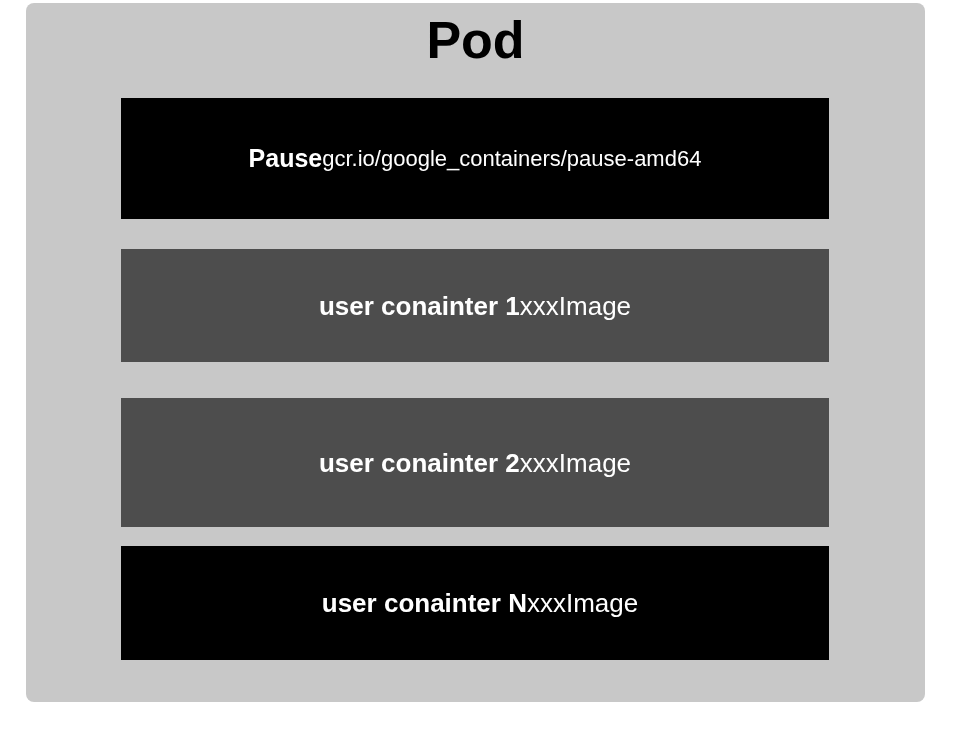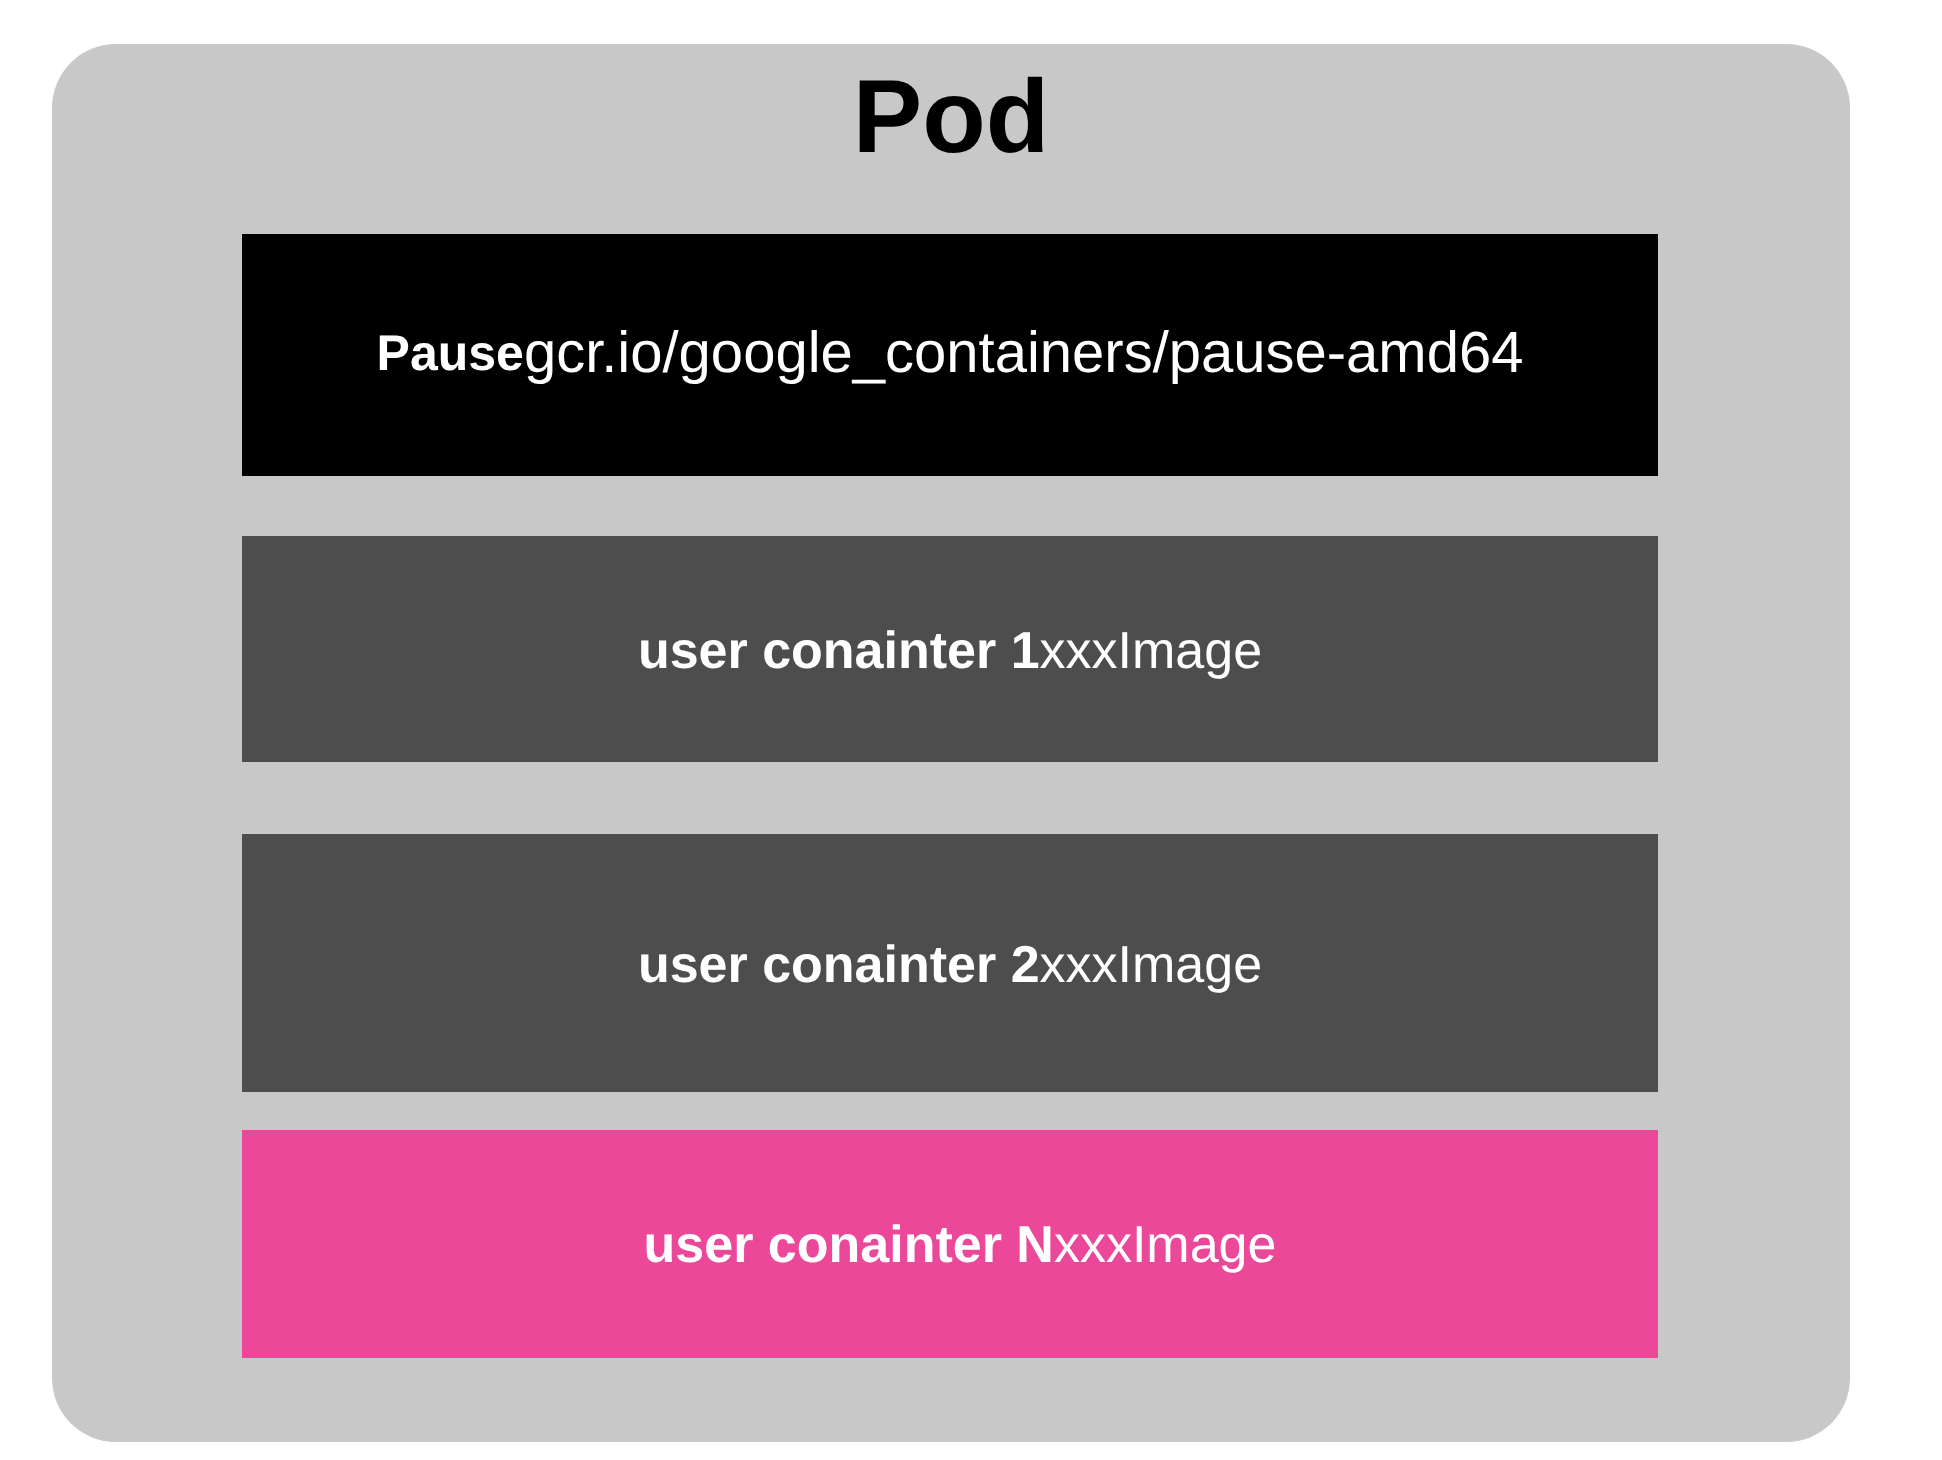"Pod" .pod-container { border-radius: 32px -> 8px; top: 22px -> 3px }
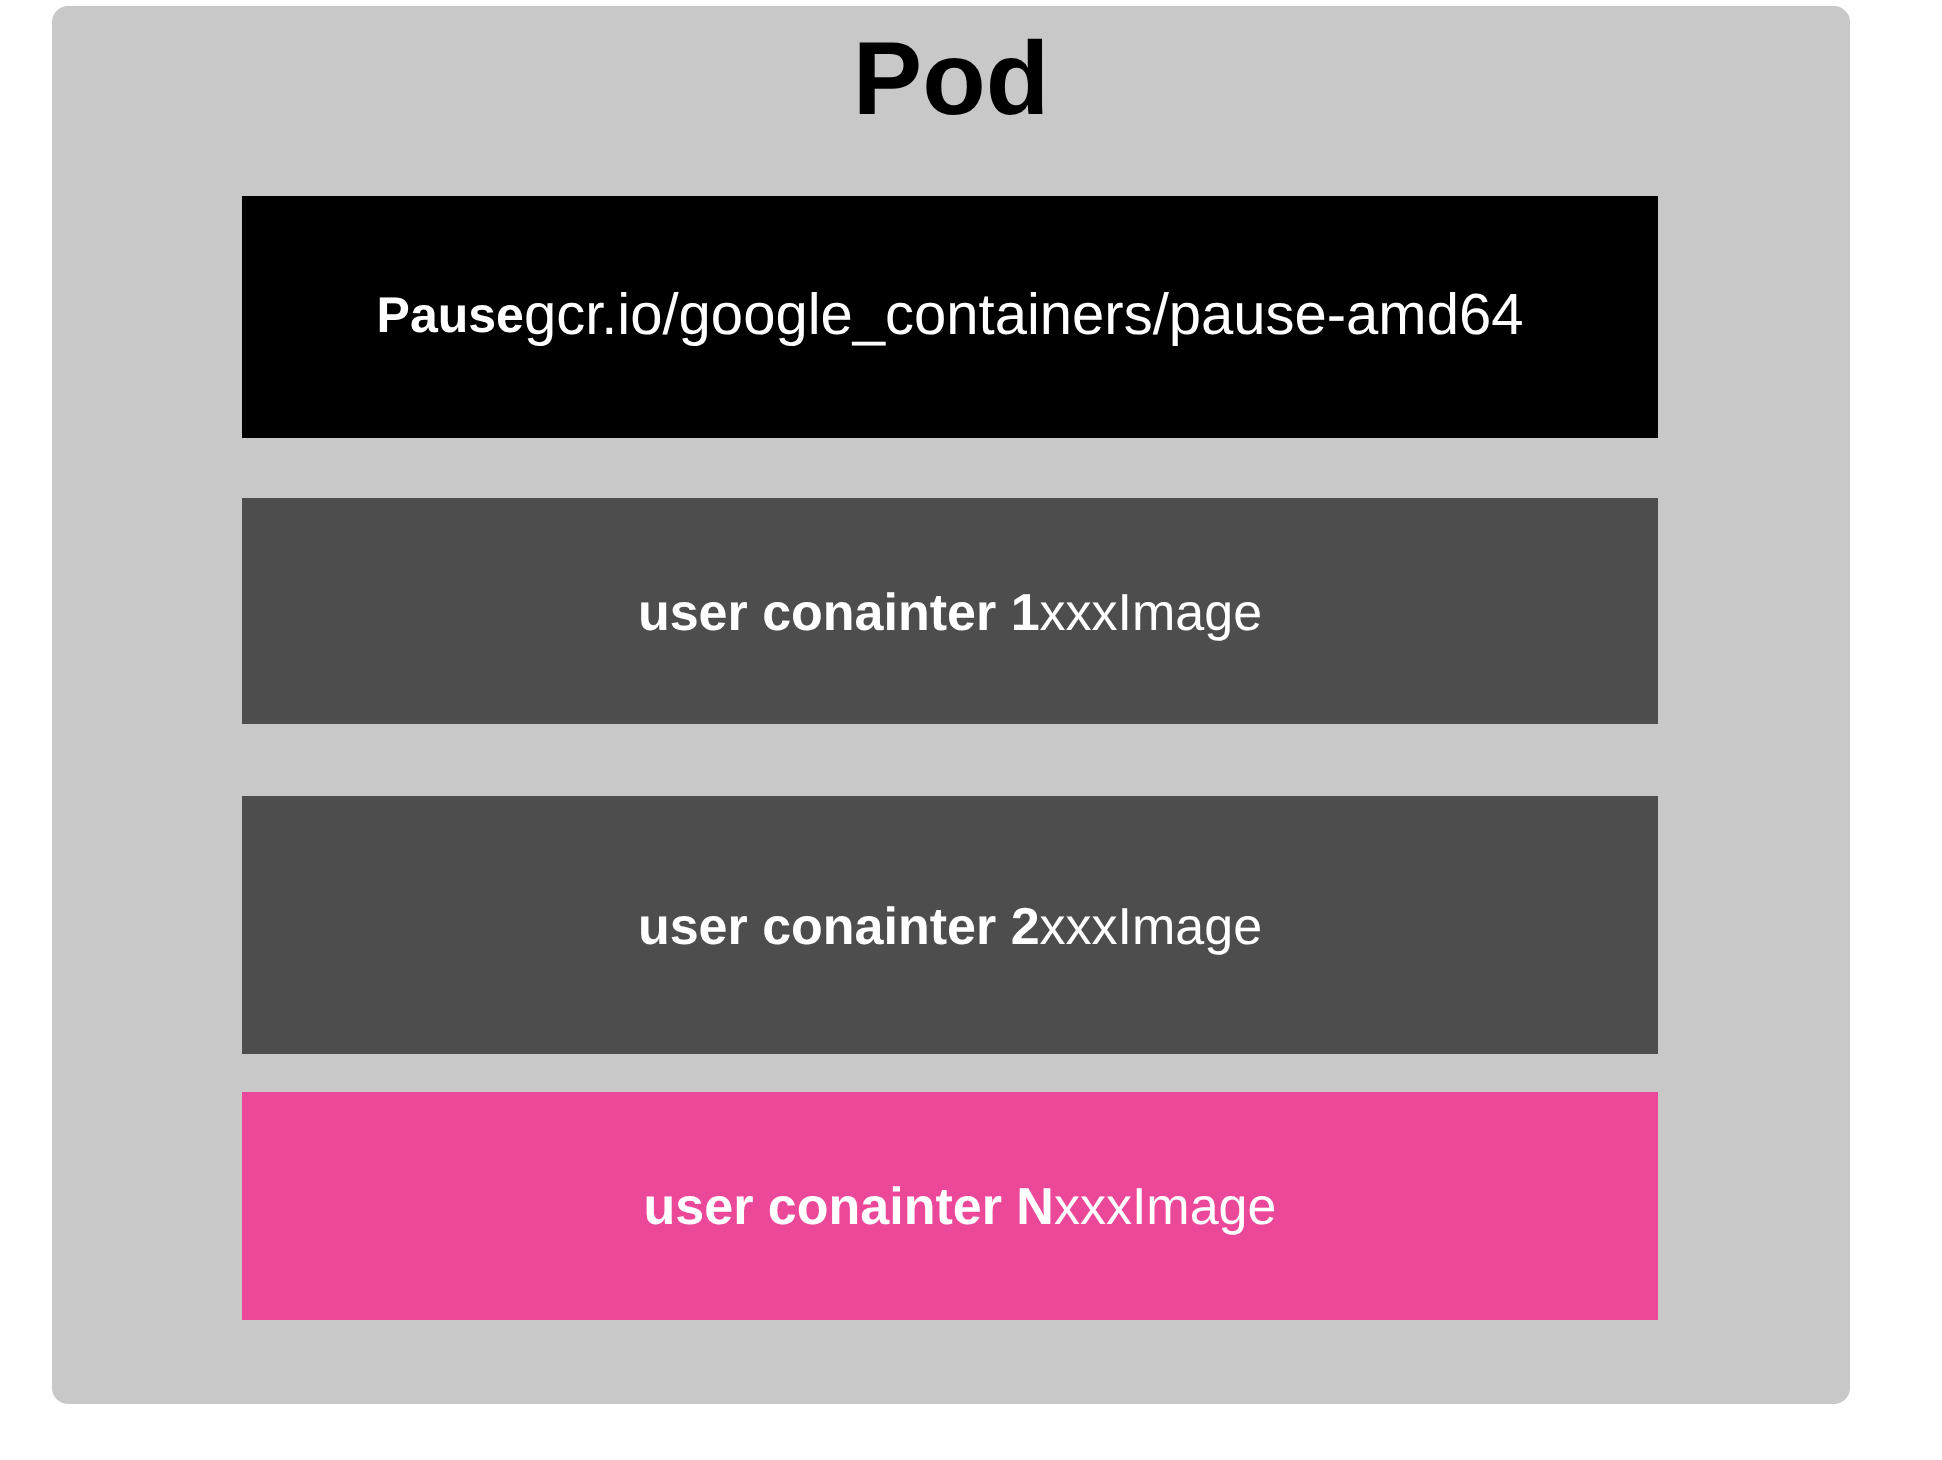"gcr.io/google_containers/pause-amd64" .cbox.pause .cbox-image { font-size: 29px -> 22px }
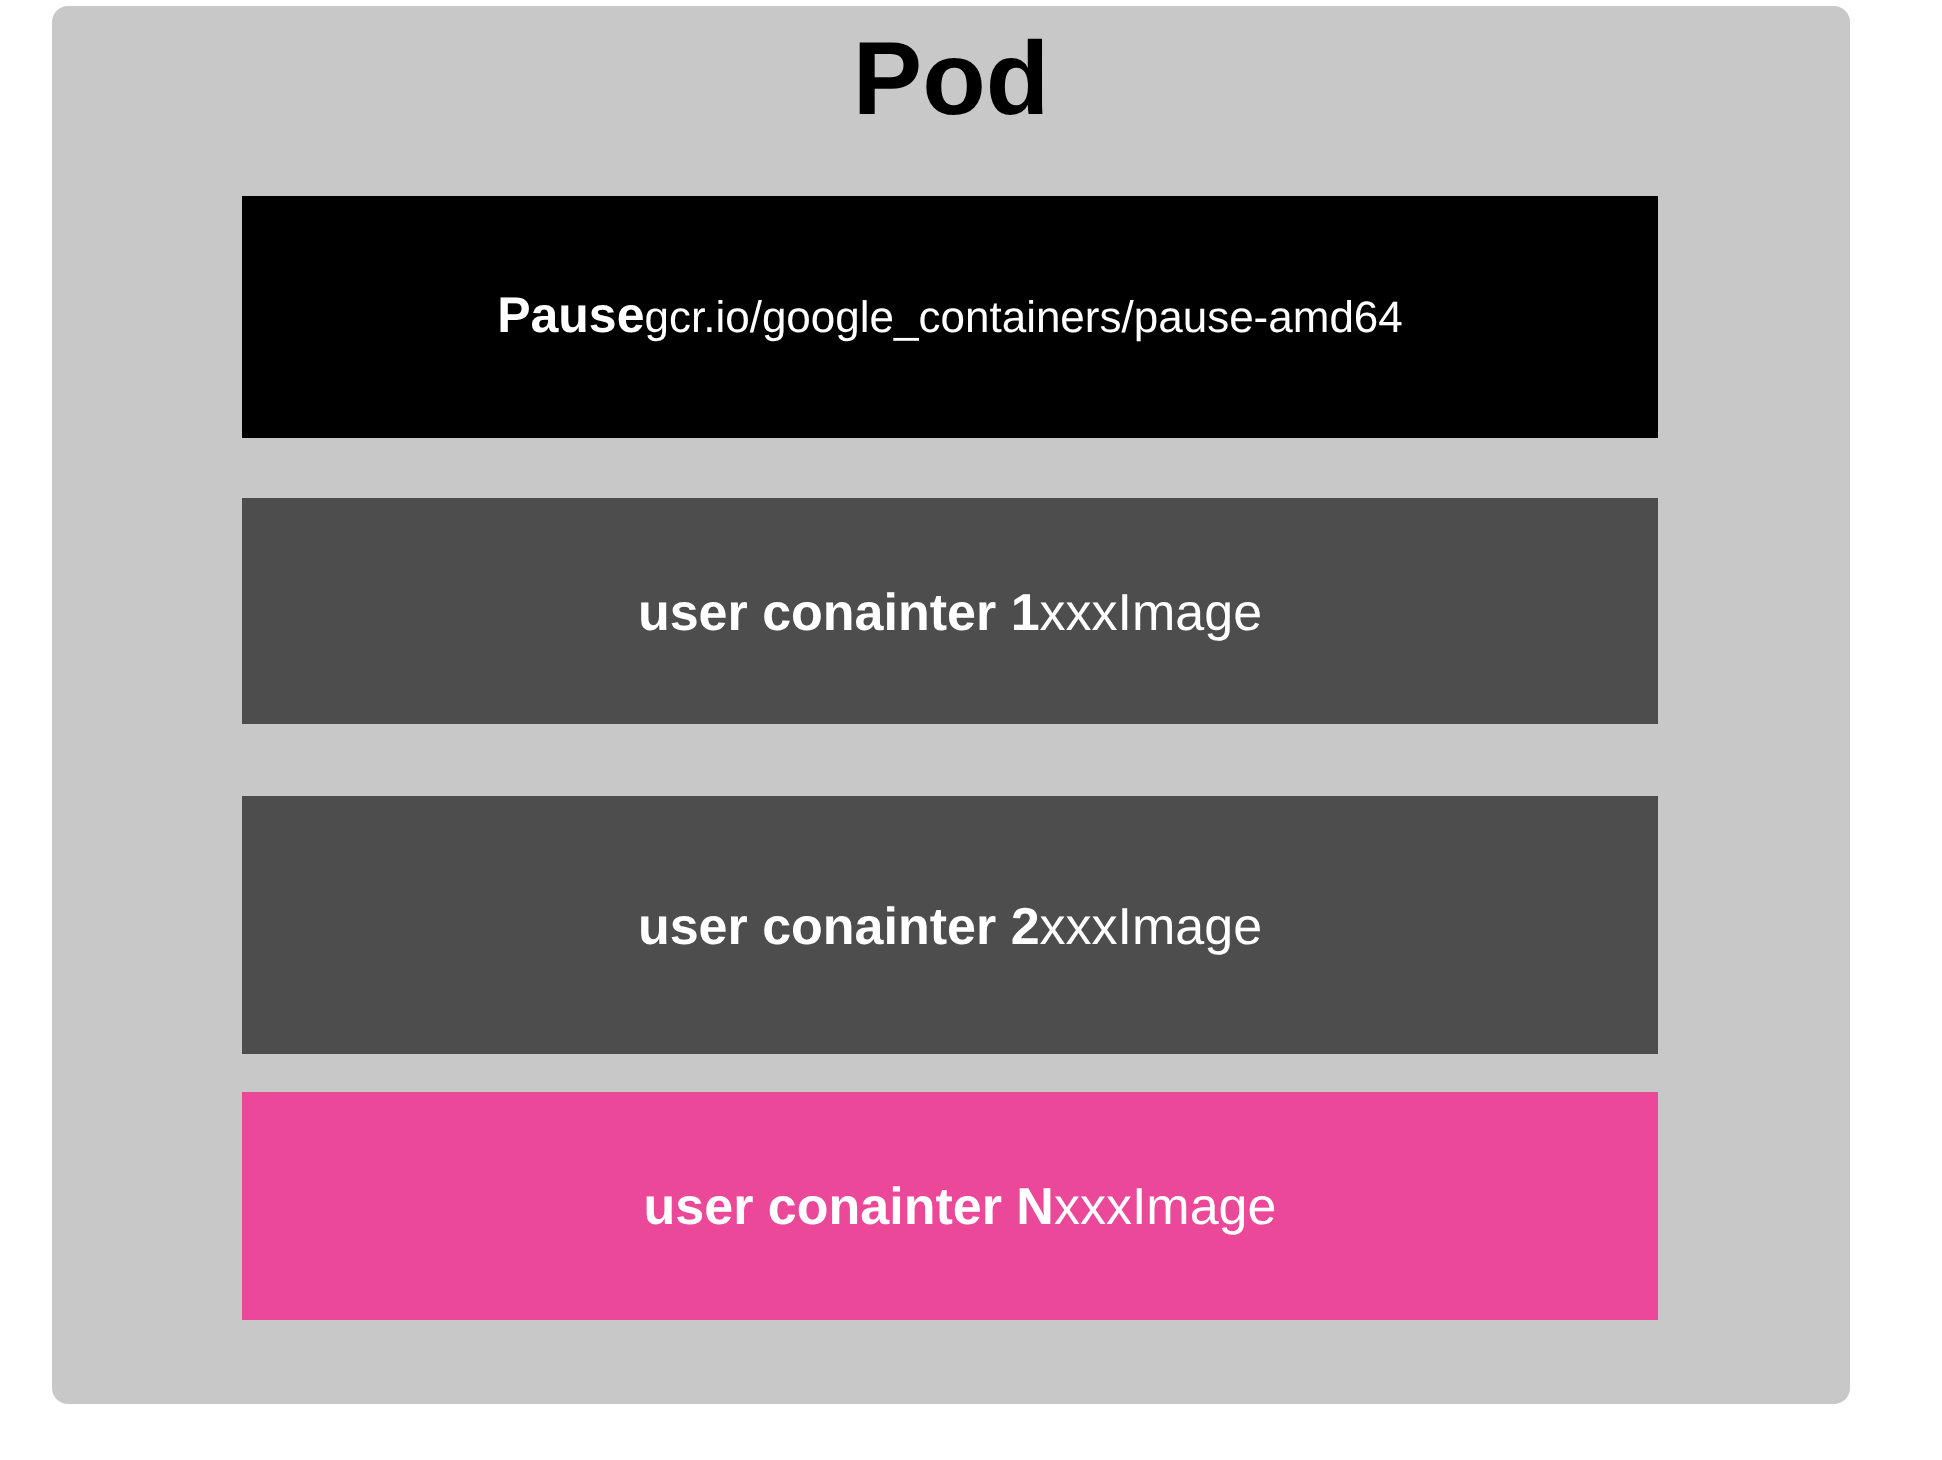"user conainter N" .cbox.user3 { background: #ec4899 -> #000000 }
